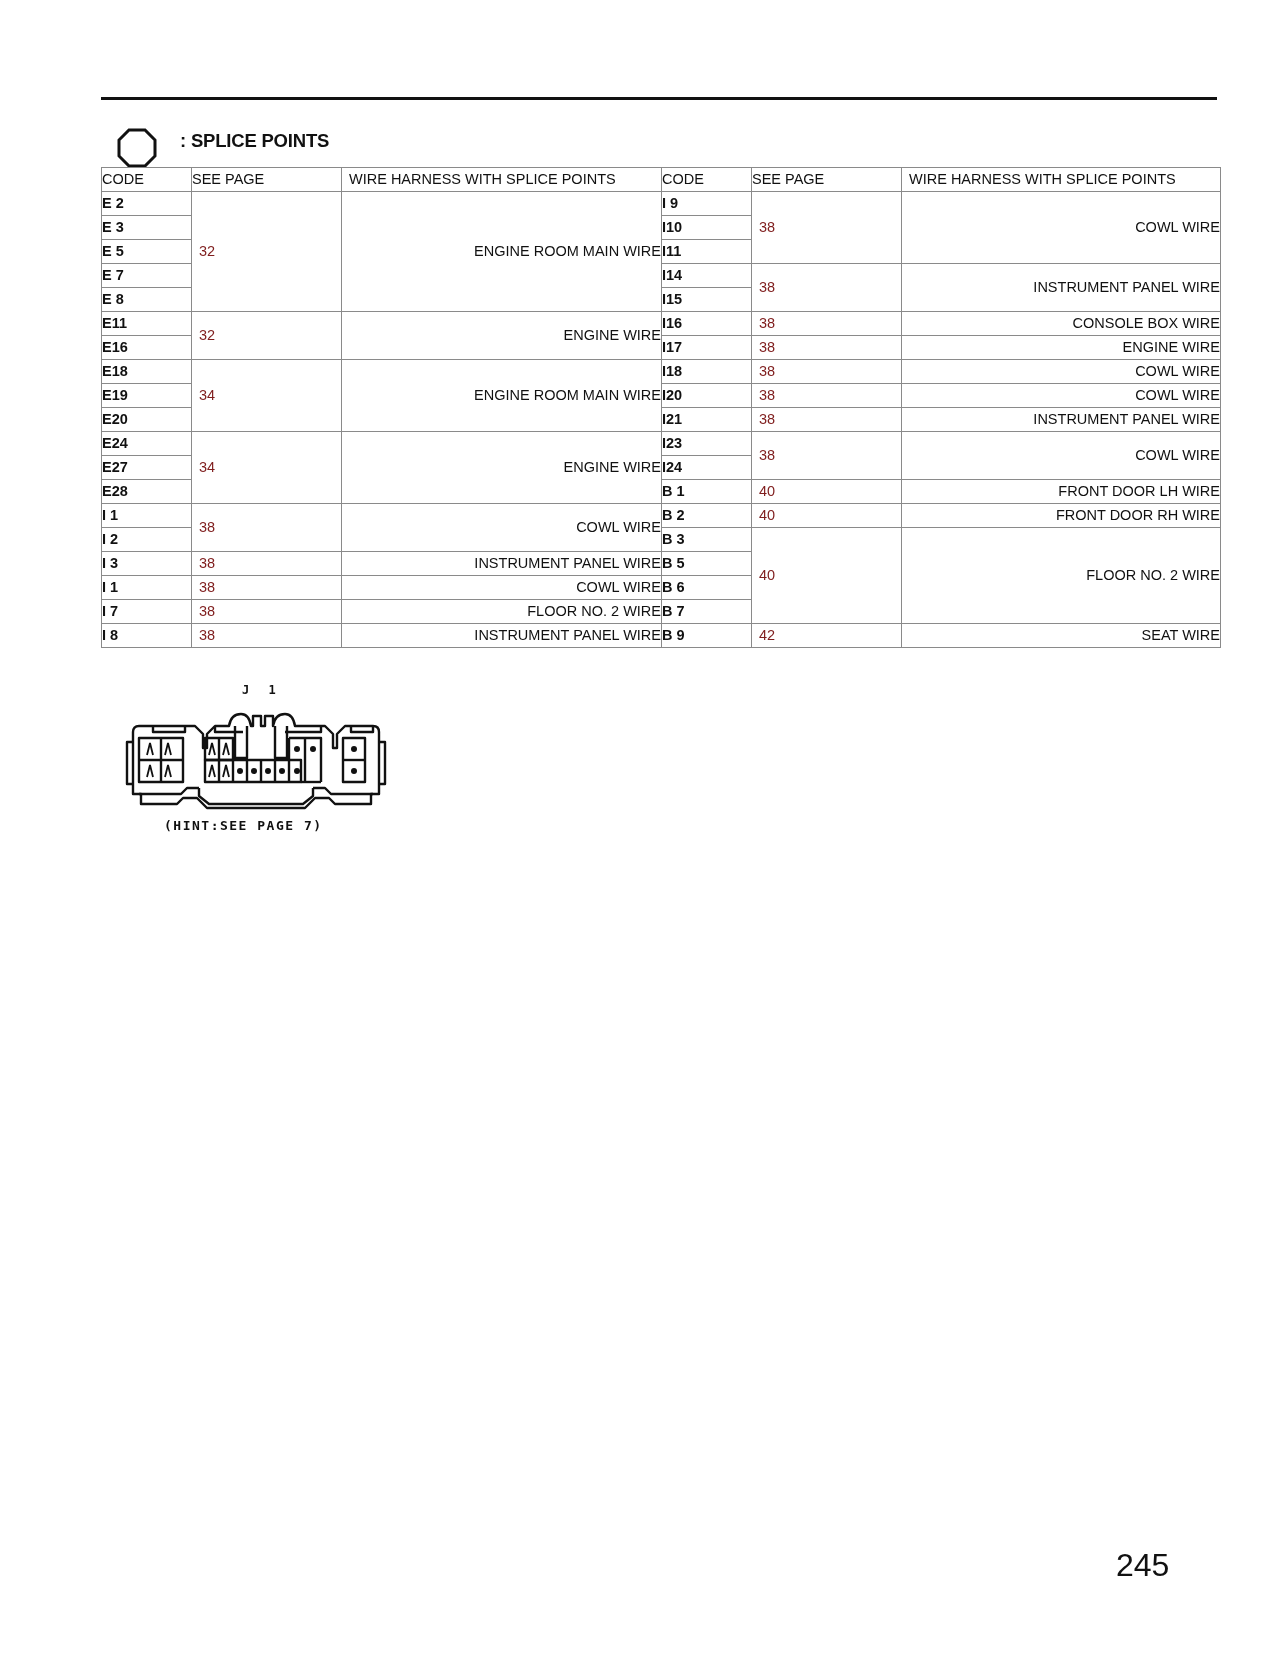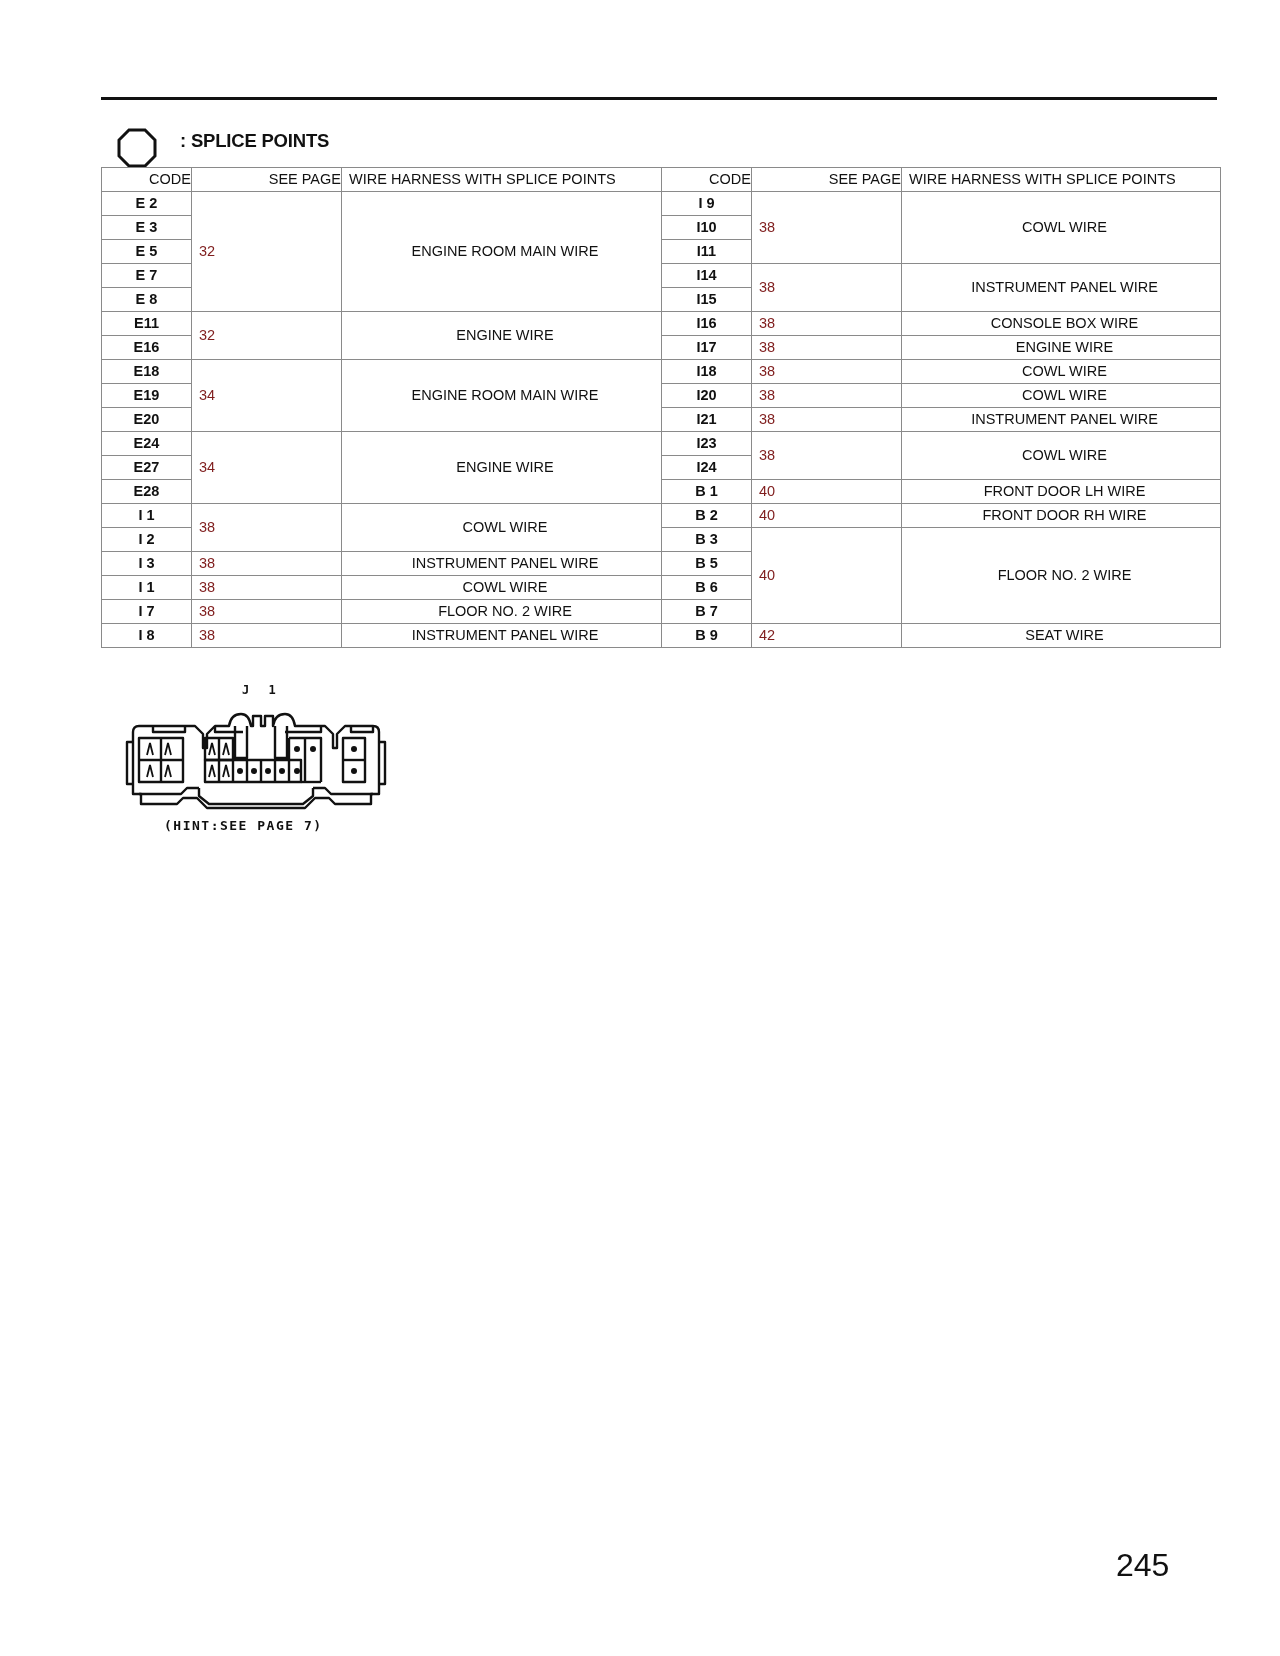"CODE" table.splice th { text-align: right -> left }
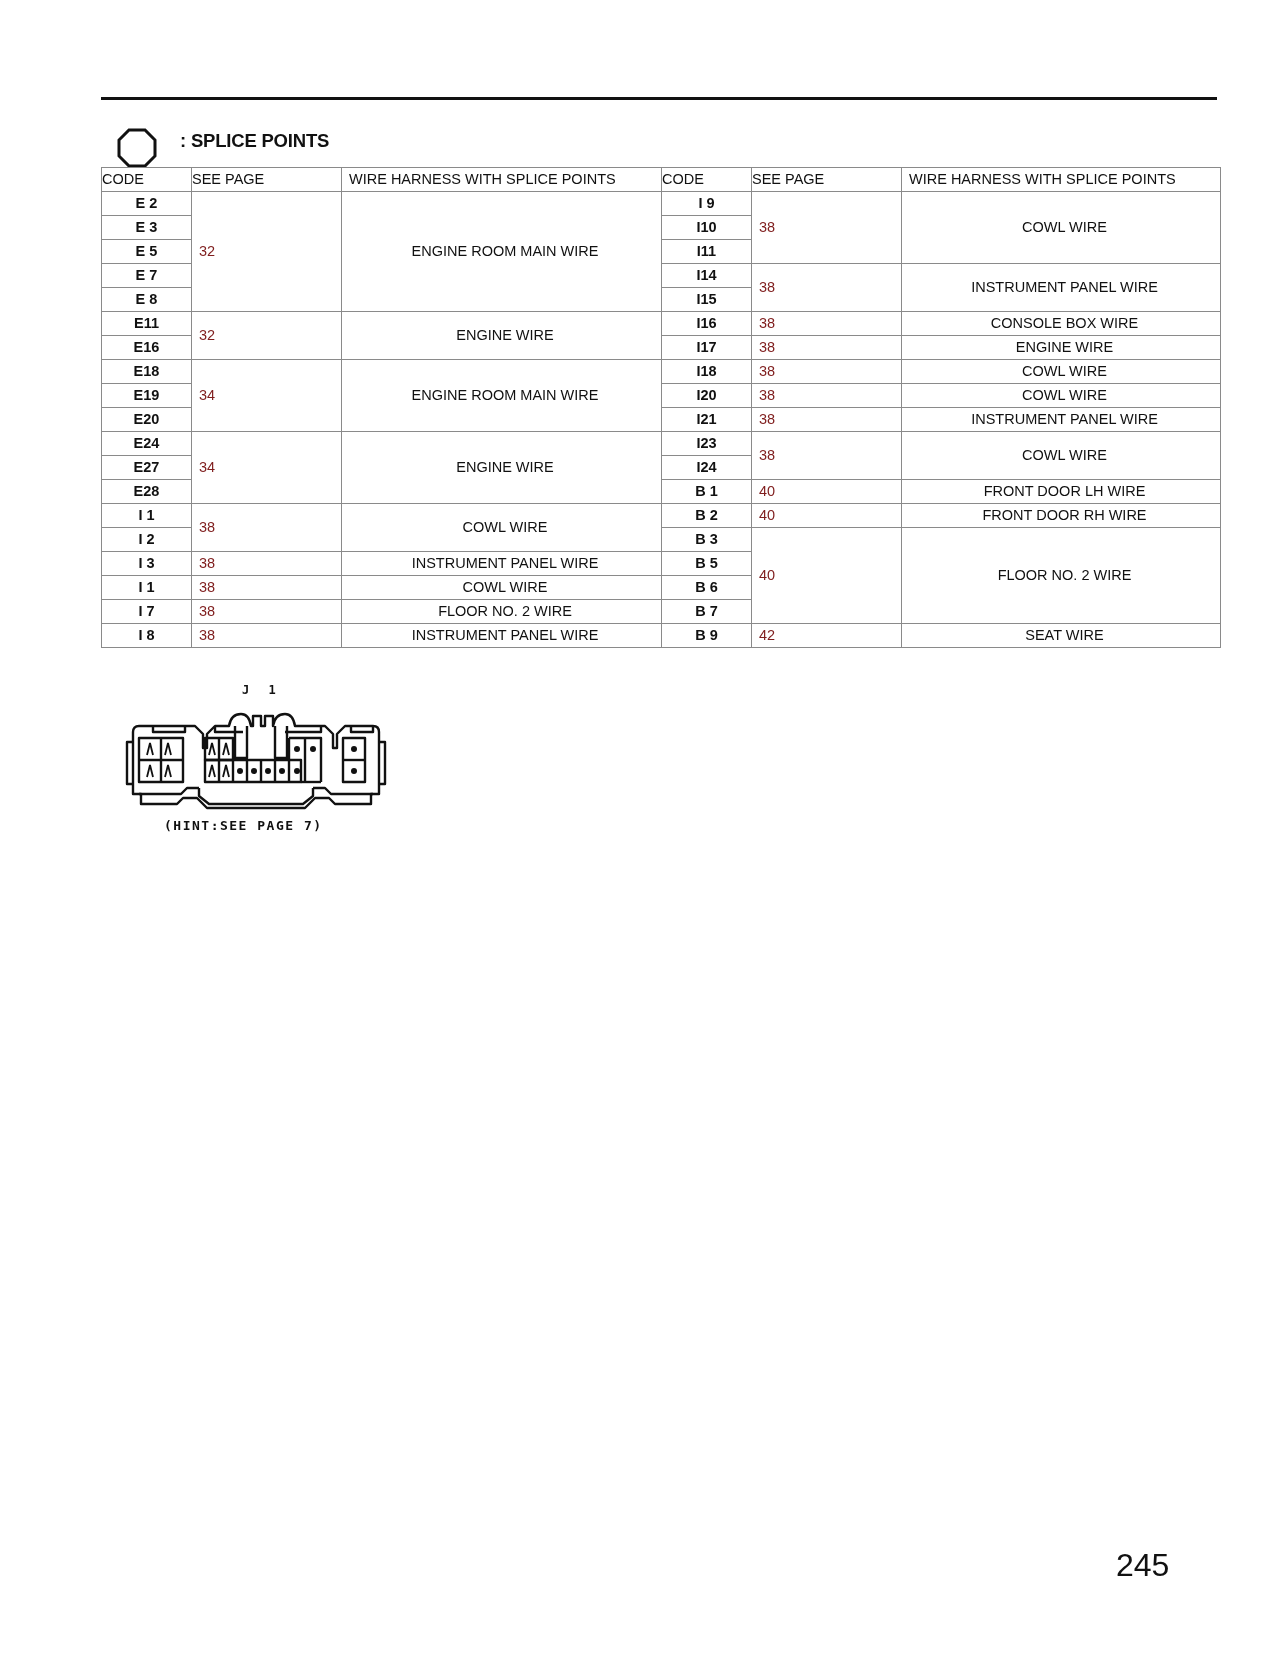"E 2" td.code { text-align: center -> left }
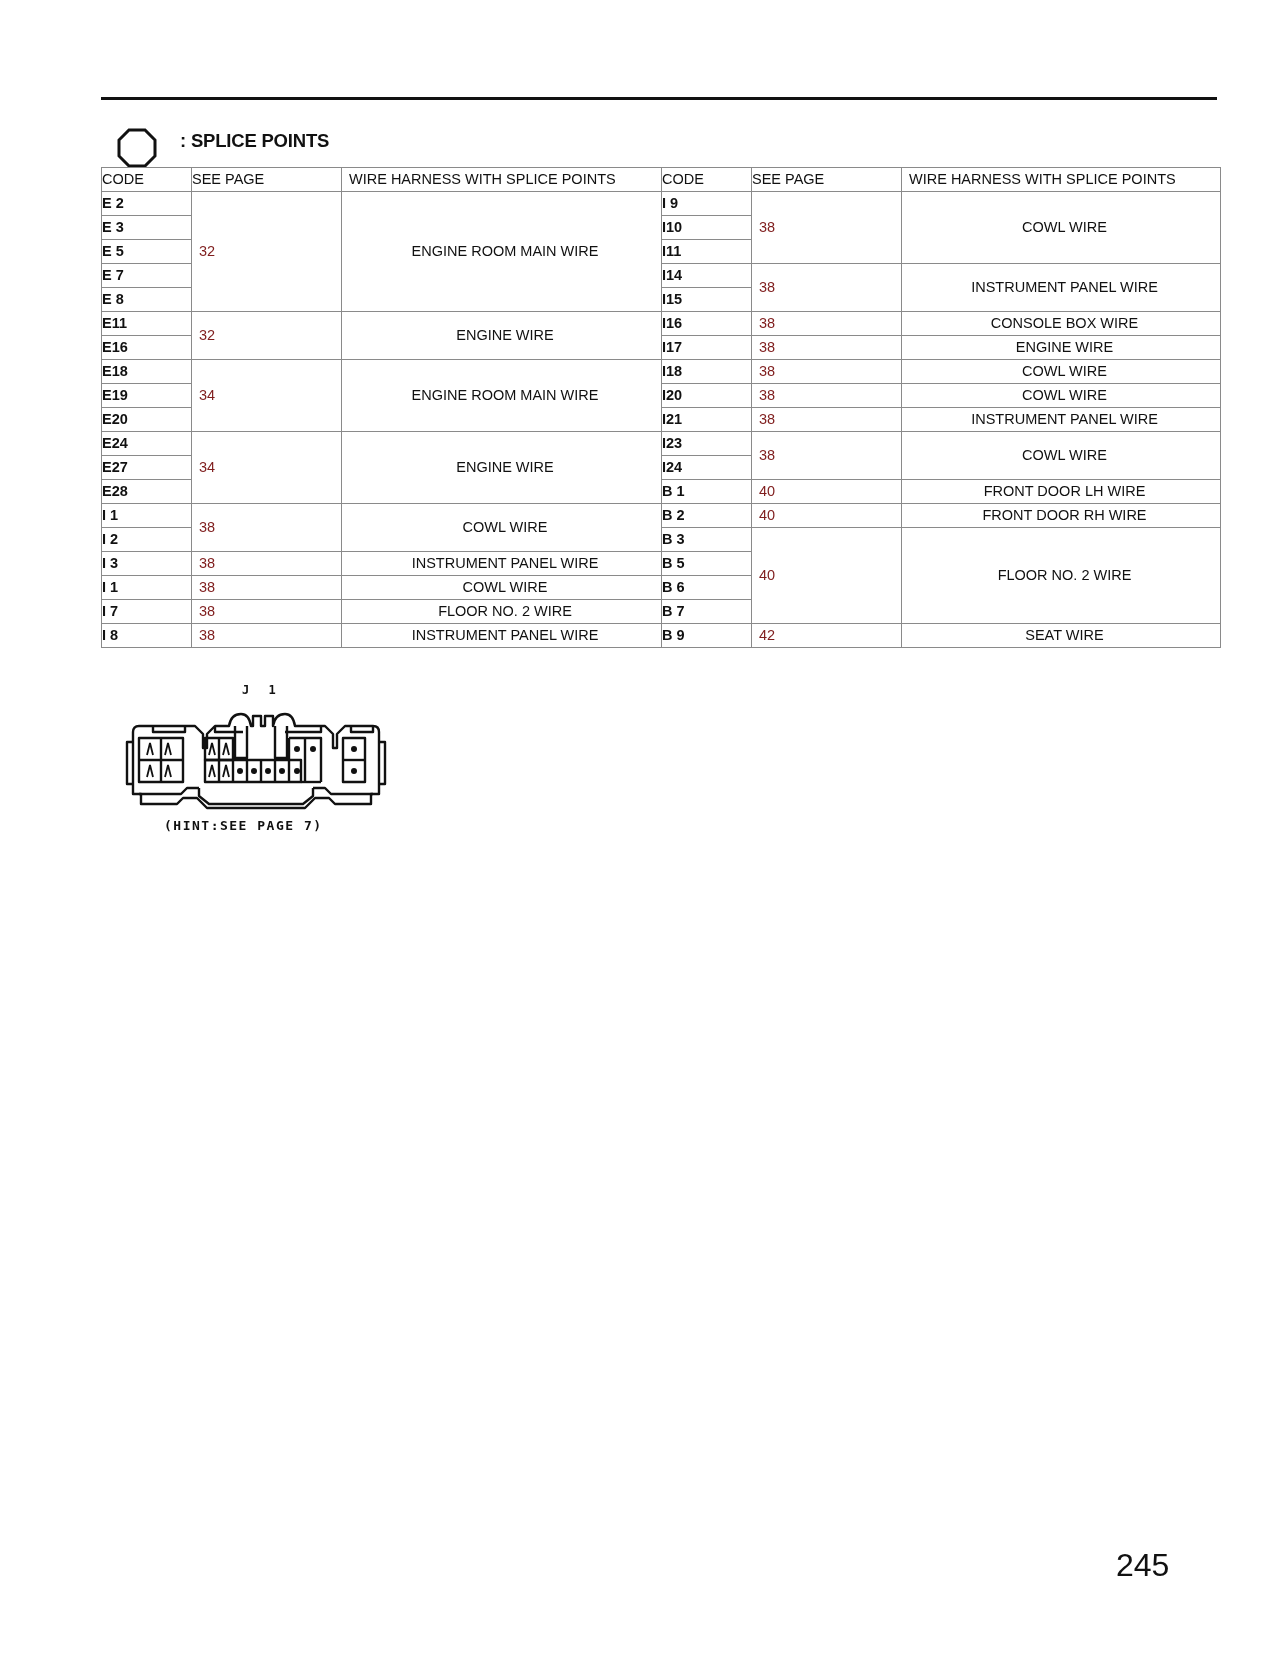"COWL WIRE" td.harness { text-align: center -> right }
